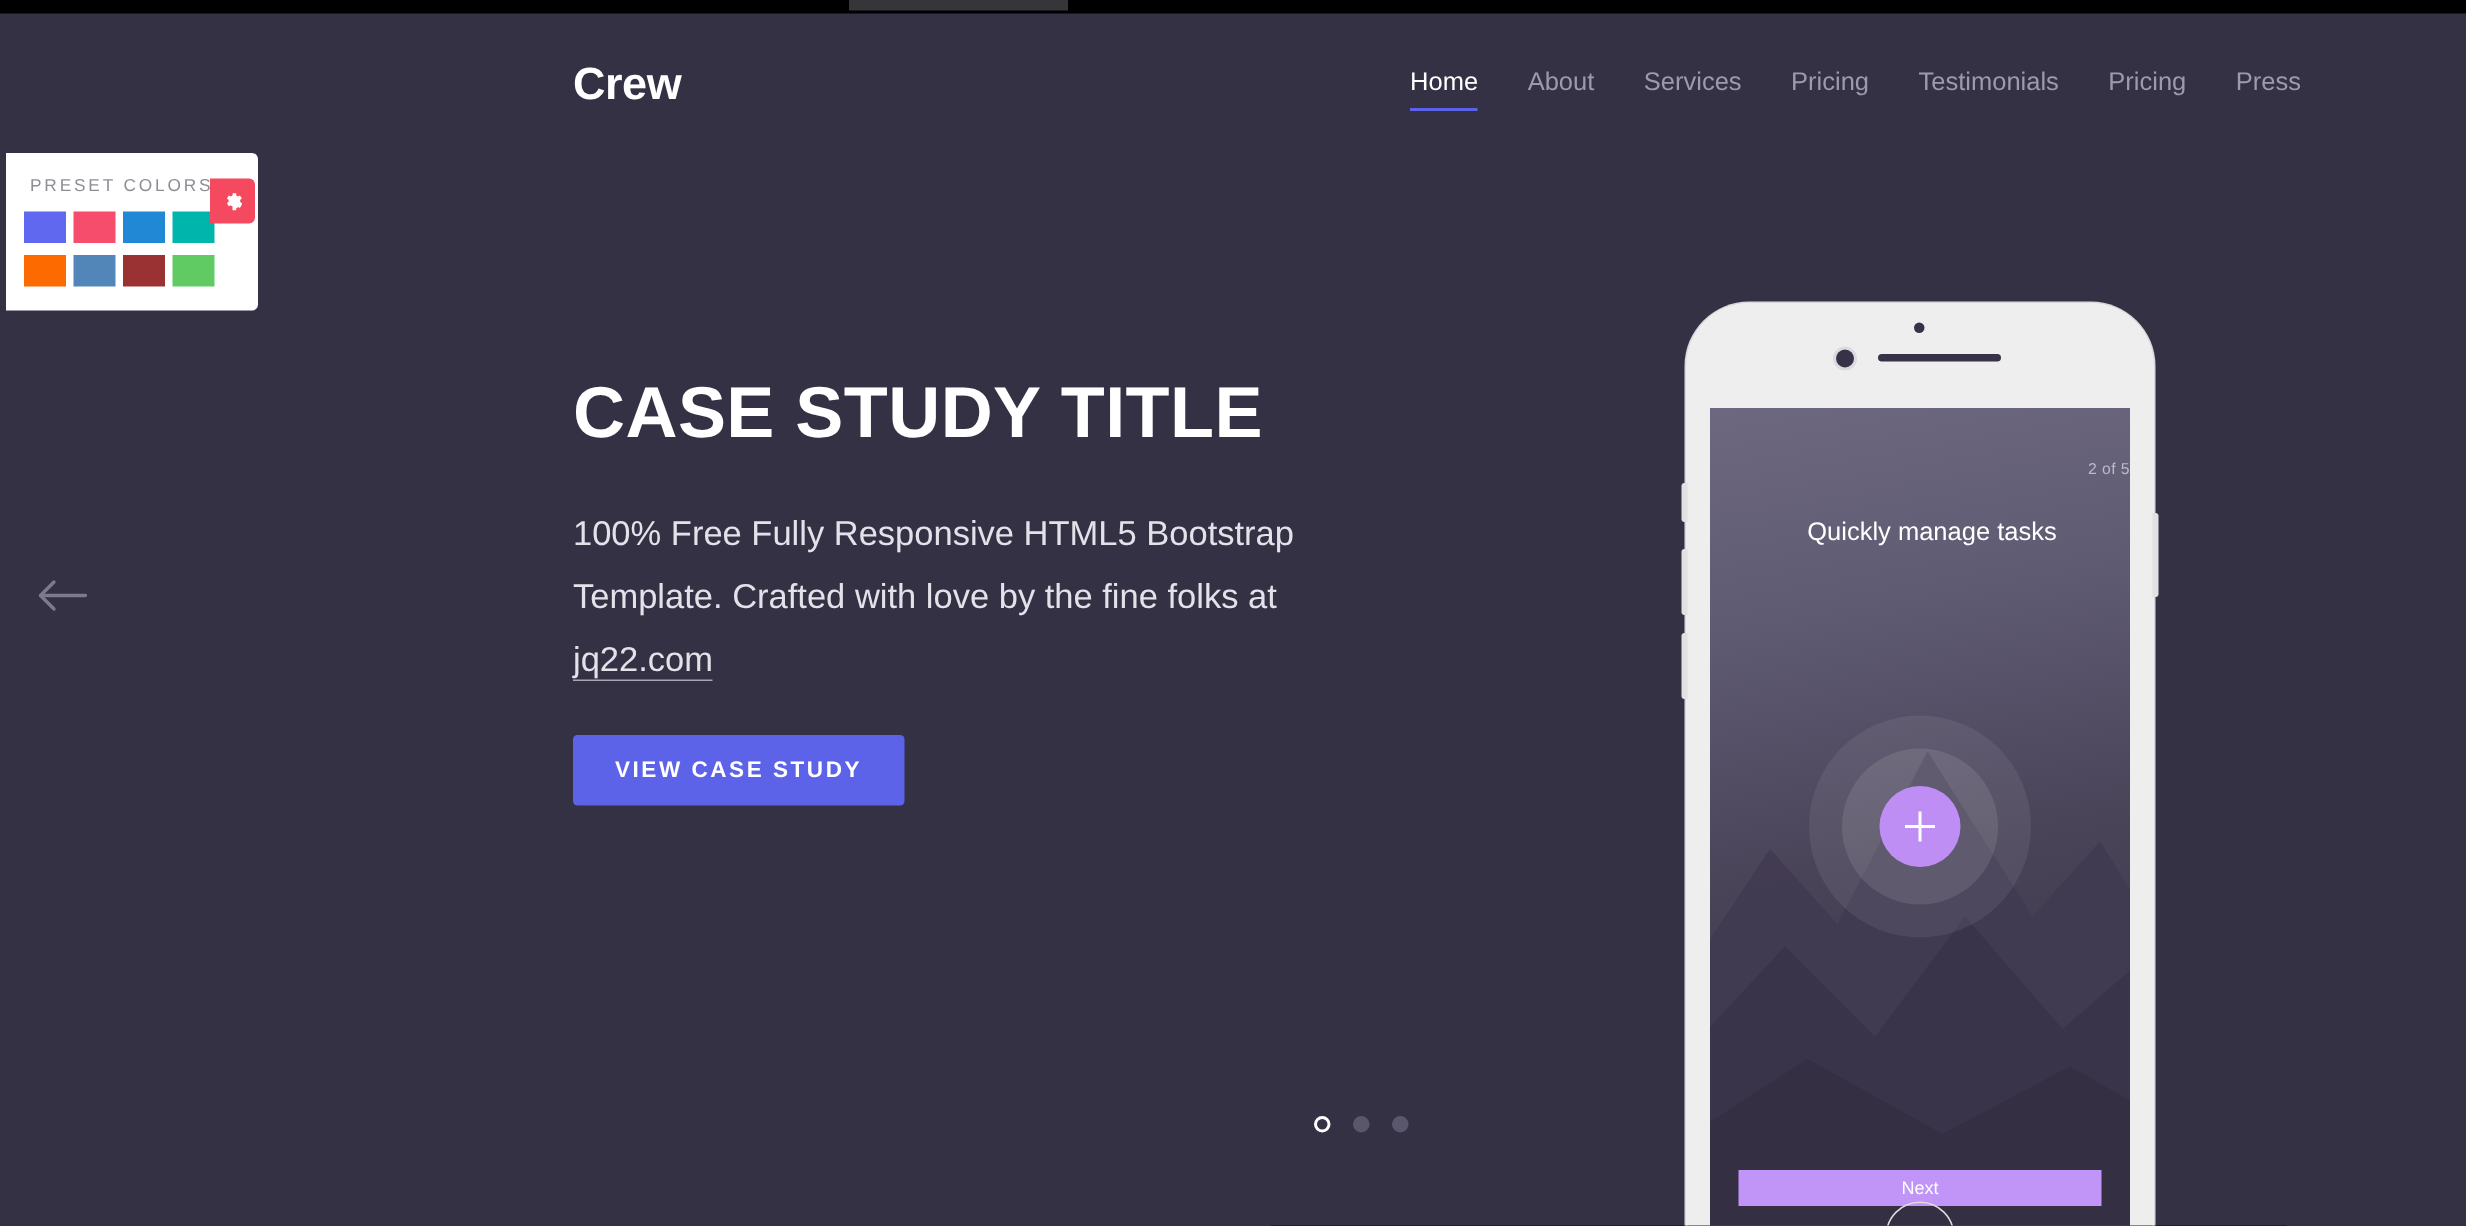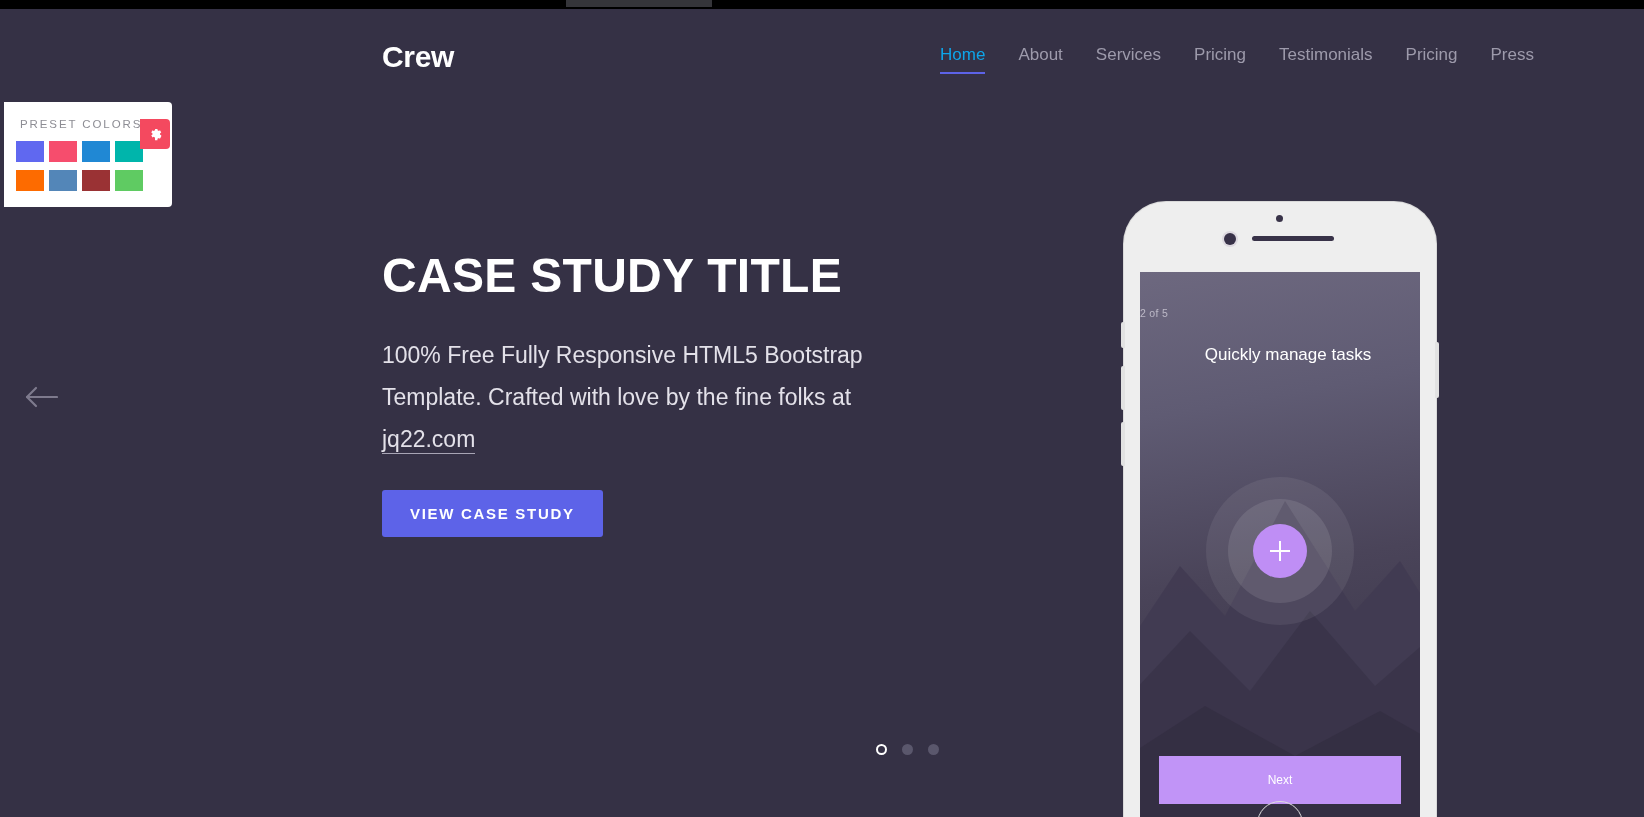"Home" .nav-link.active { color: #0ea5e9 -> #ffffff }
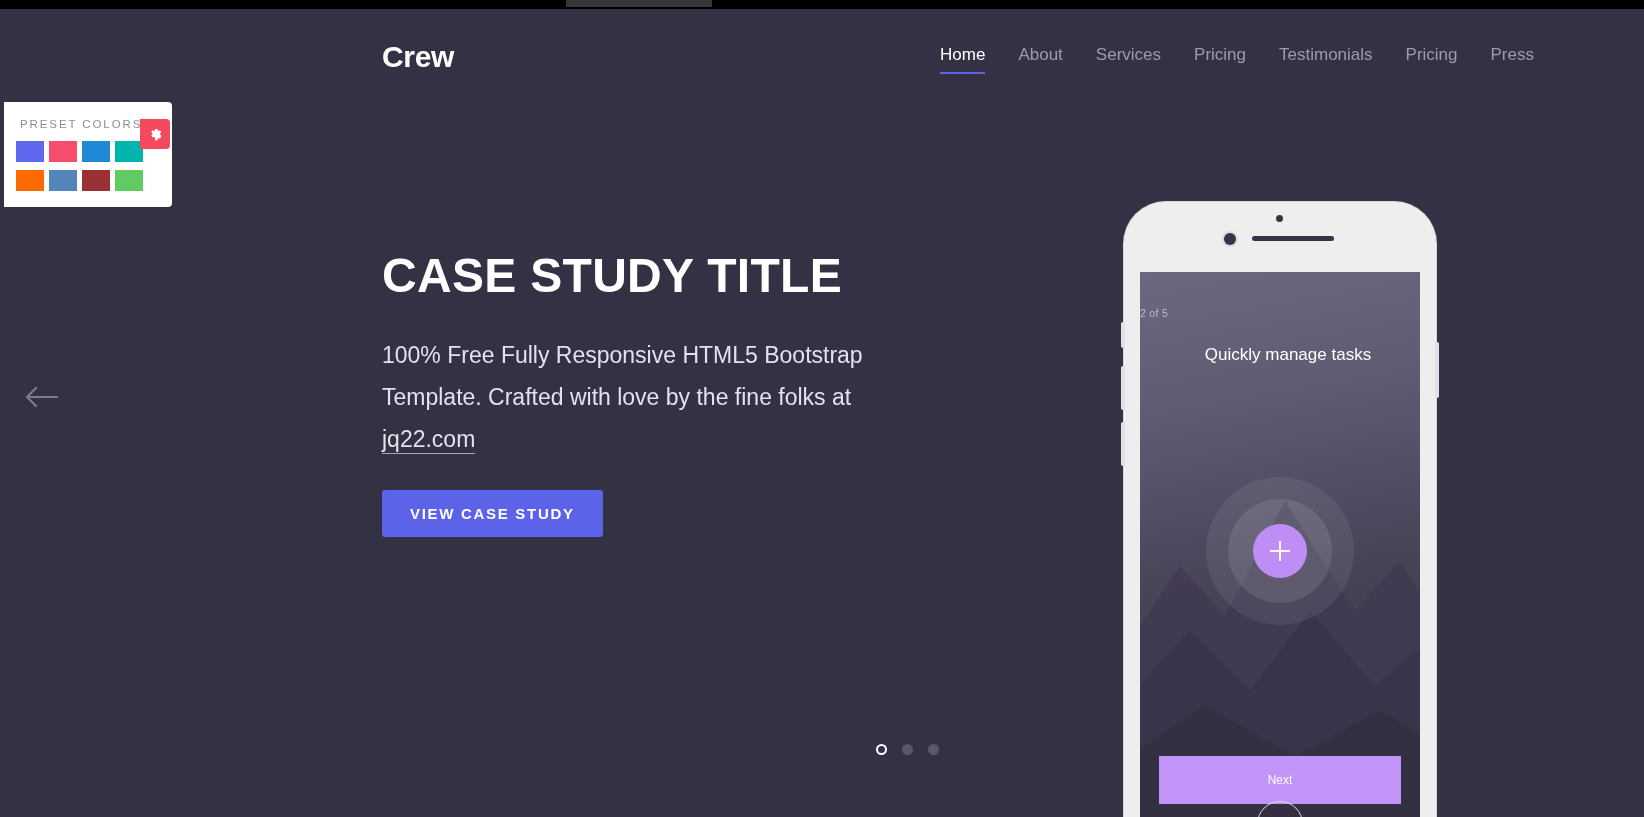"2 of 5" #screen-counter { text-align: left -> right }
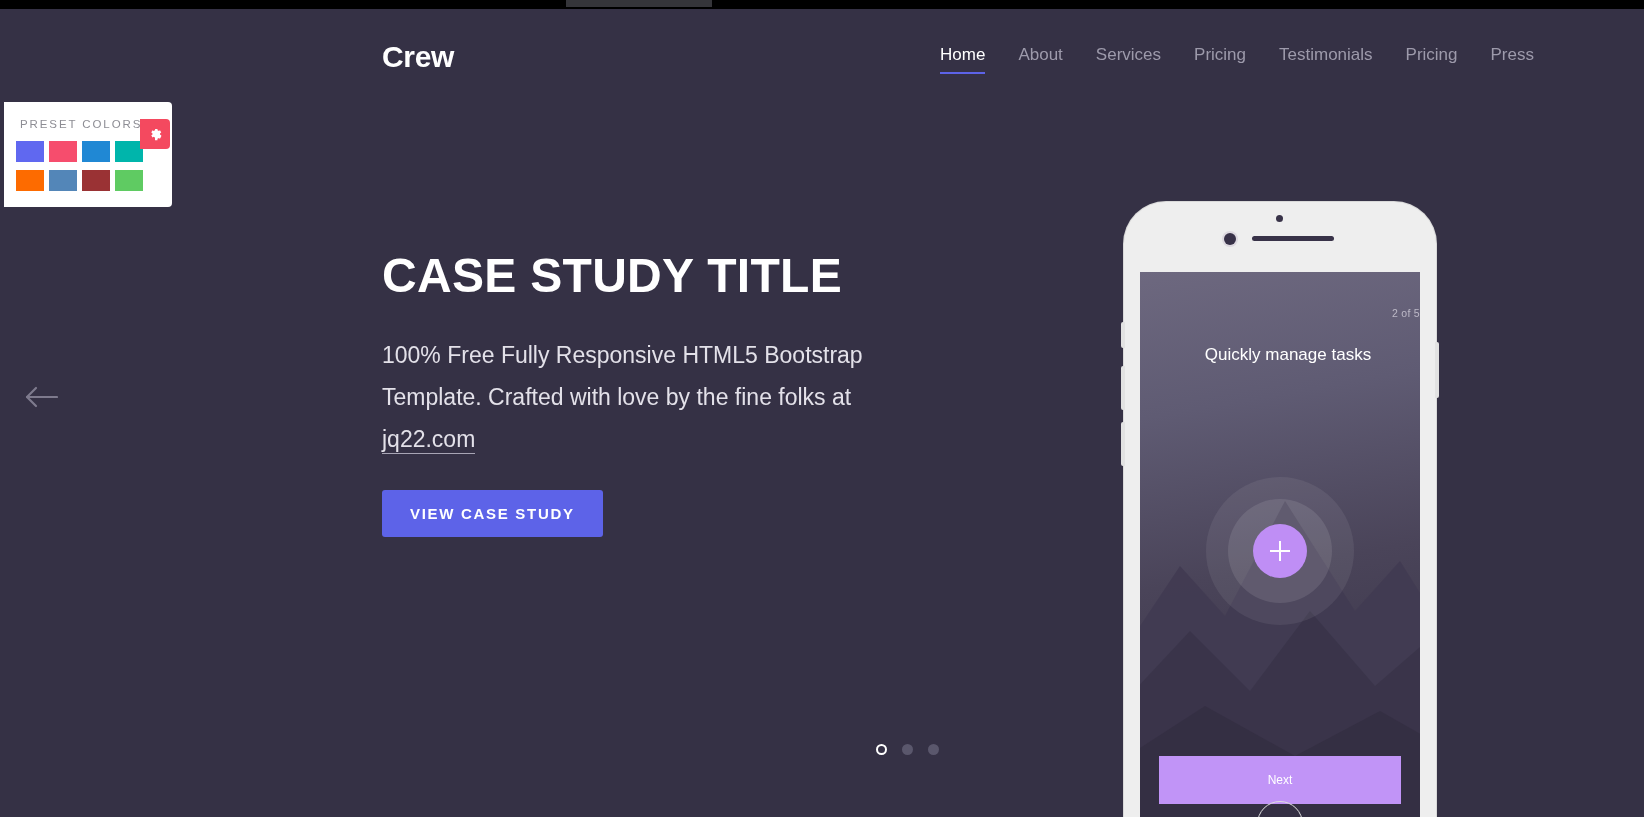"Next" #screen-next-button { height: 48px -> 24px }
